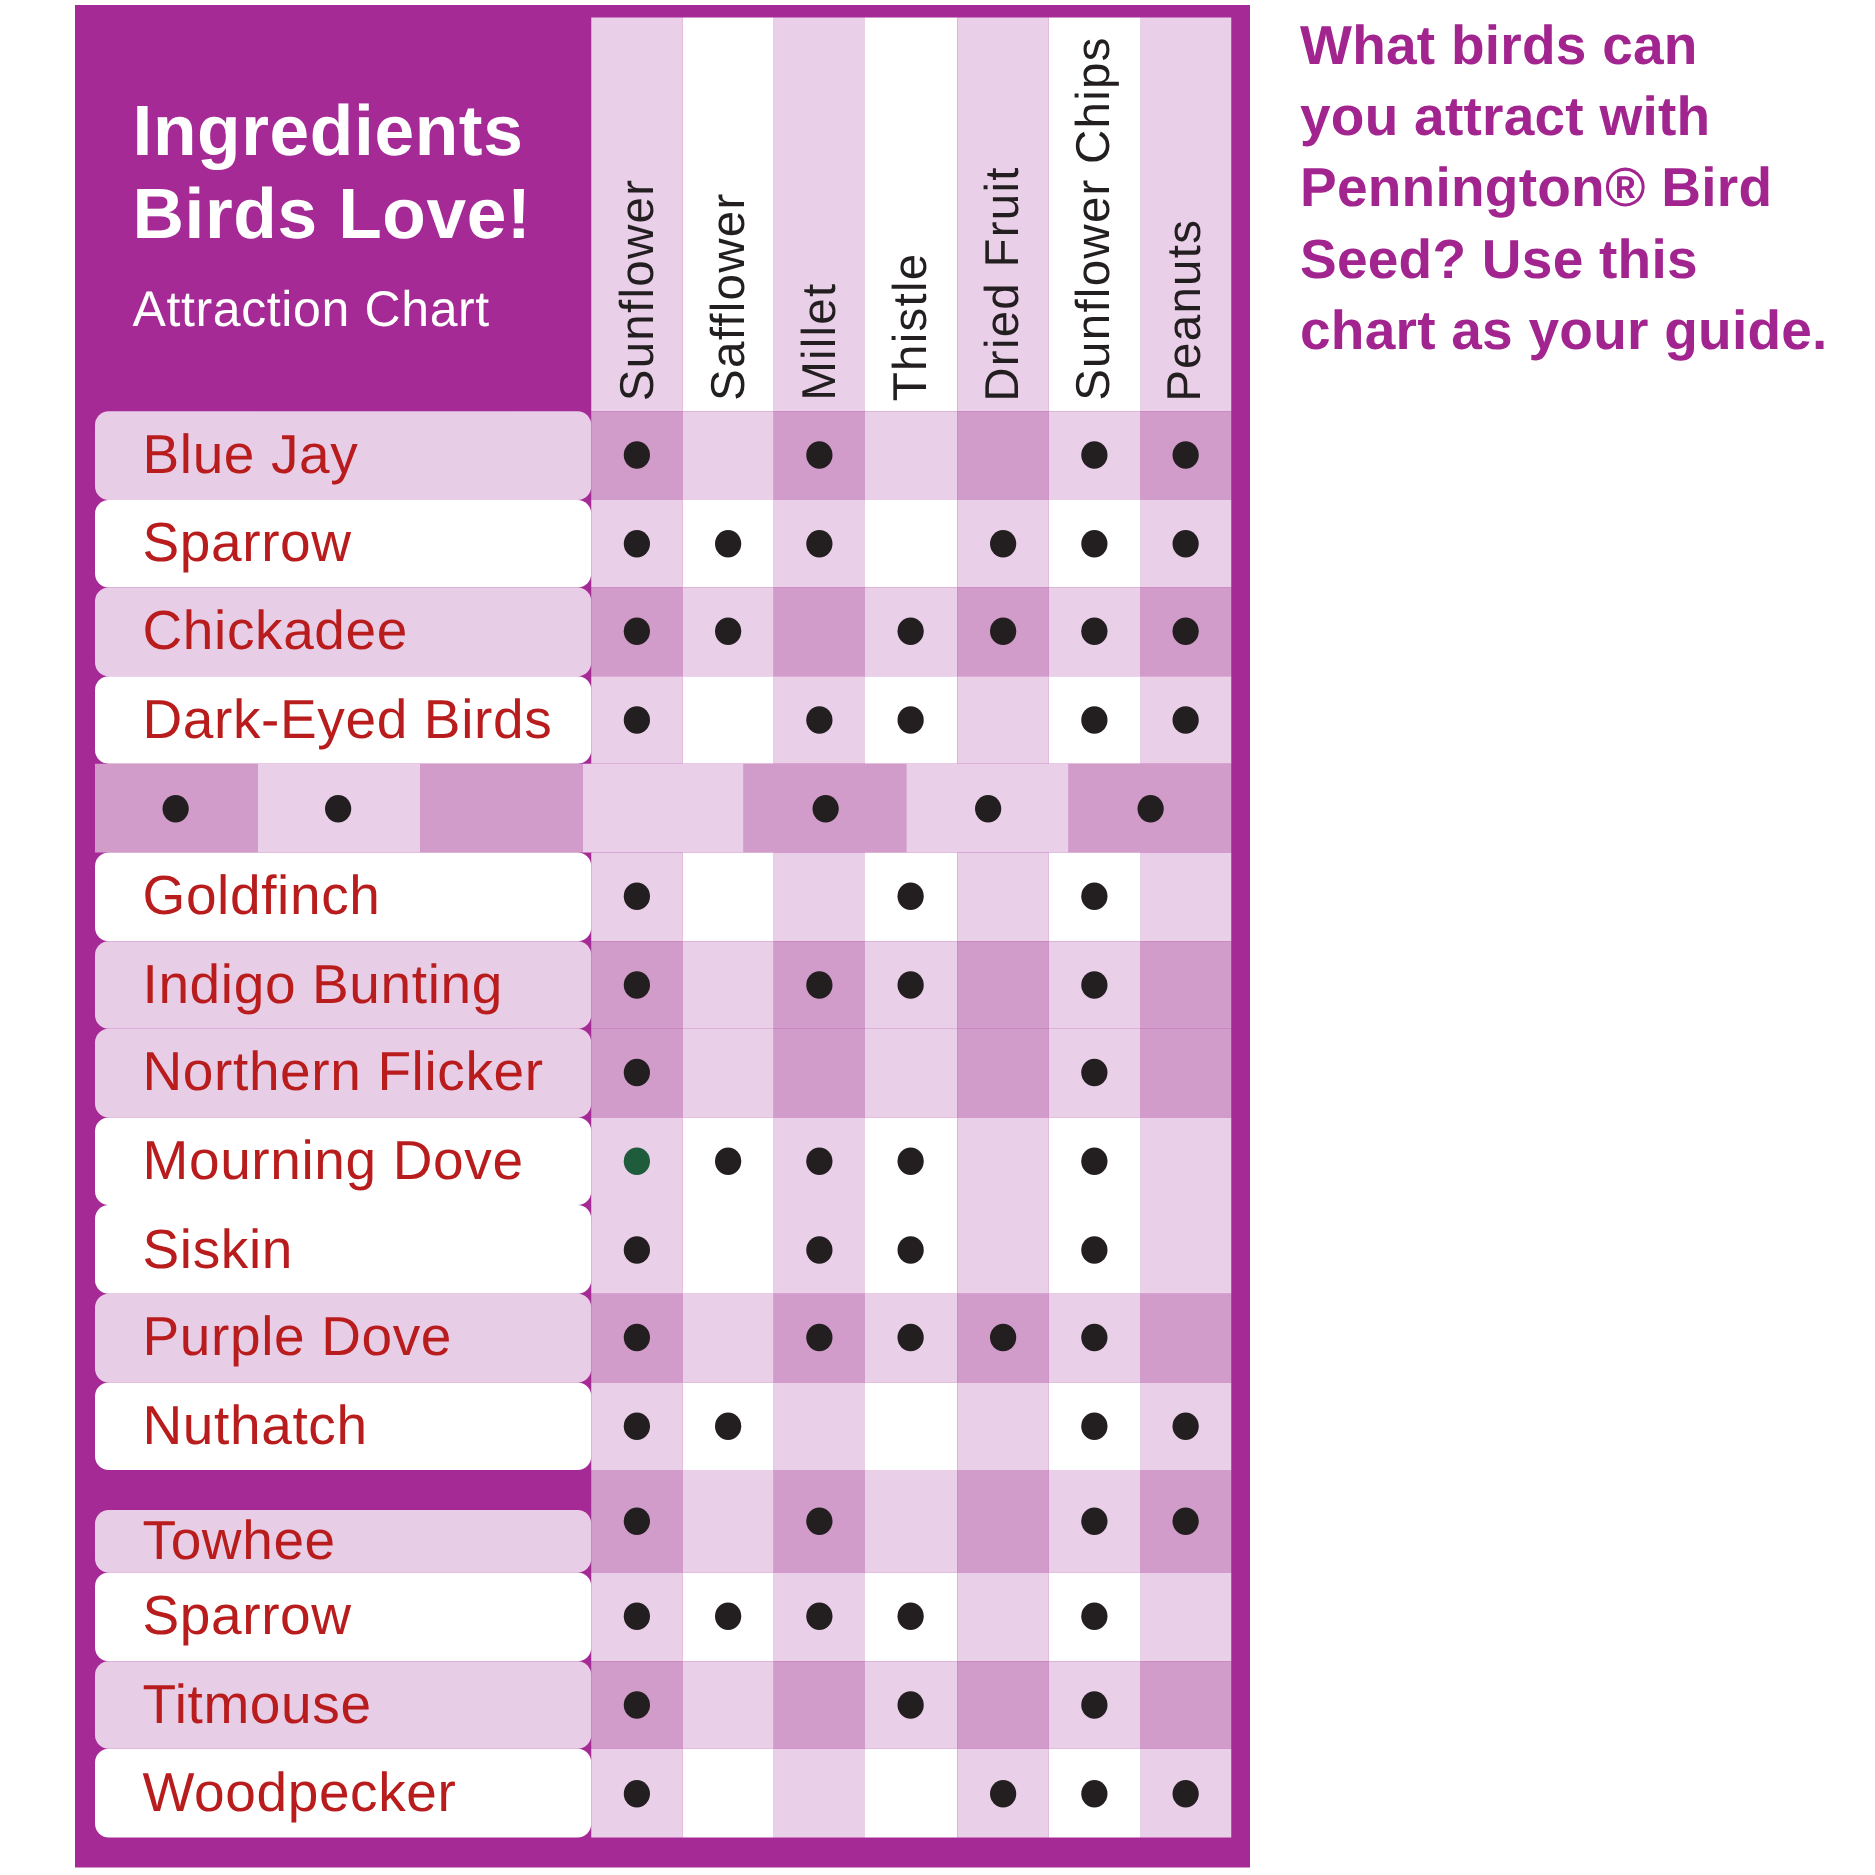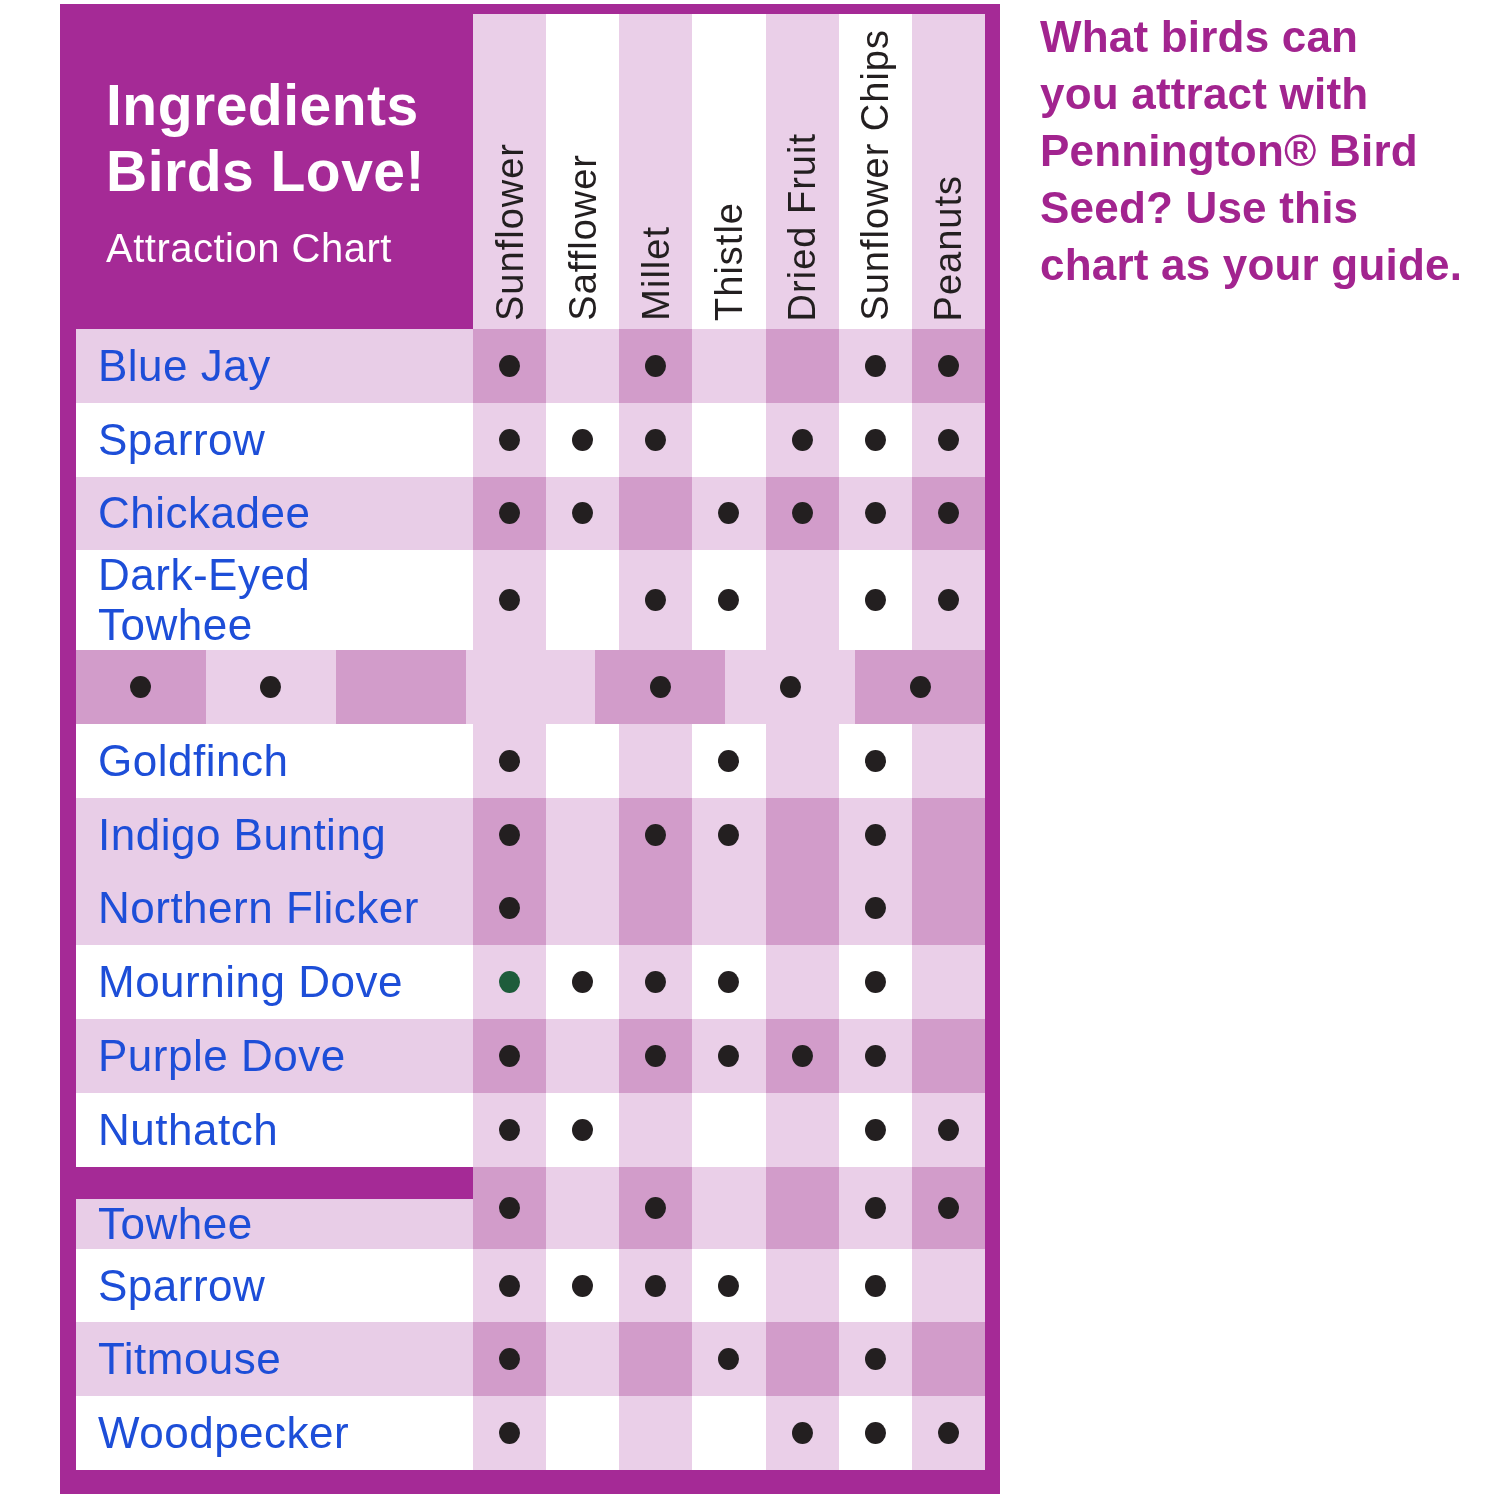"Blue Jay" .name-cell { border-radius: none -> 11px; color: #1d4ed8 -> #b91c1c; padding-left: 22px -> 38px }
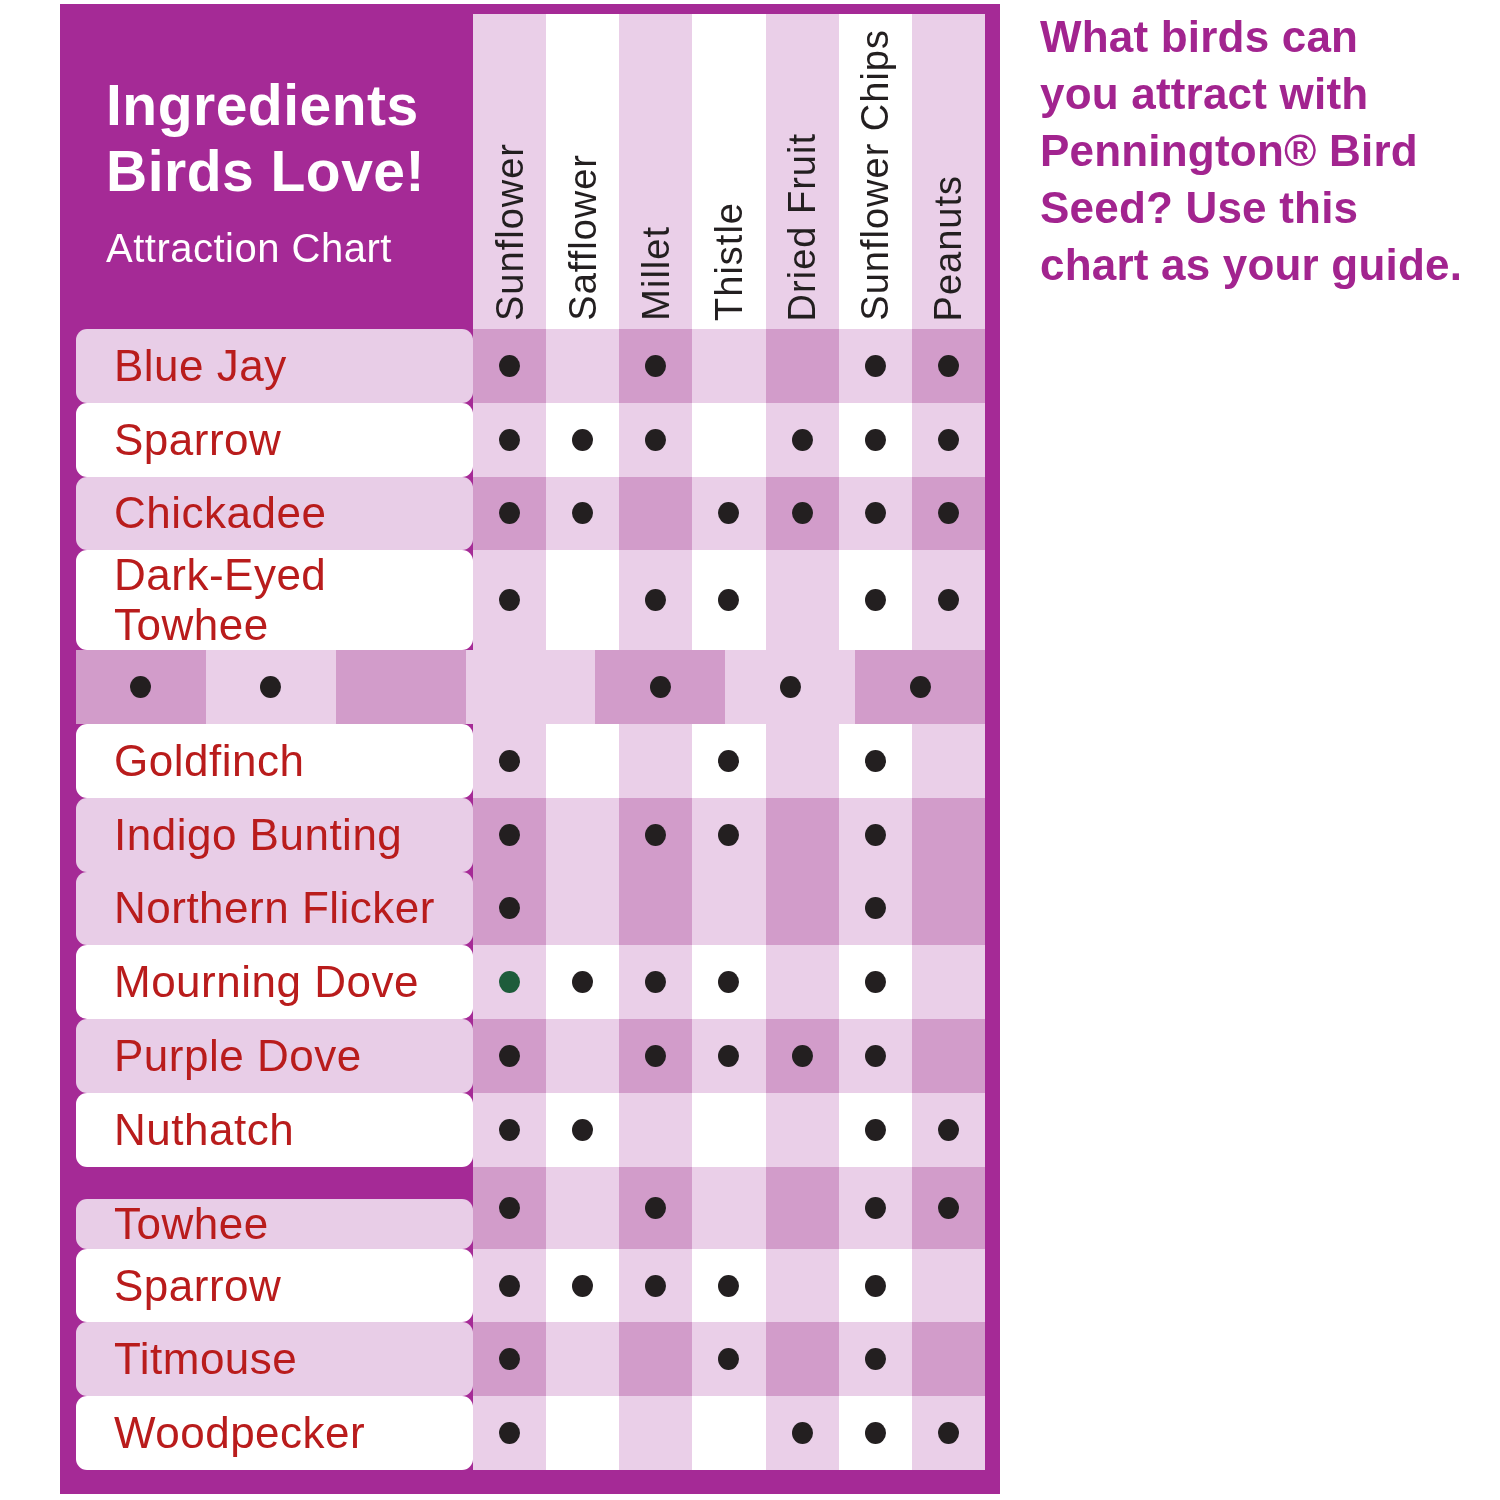"Dark-Eyed Towhee" div.name-cell { text: Towhee -> Birds }
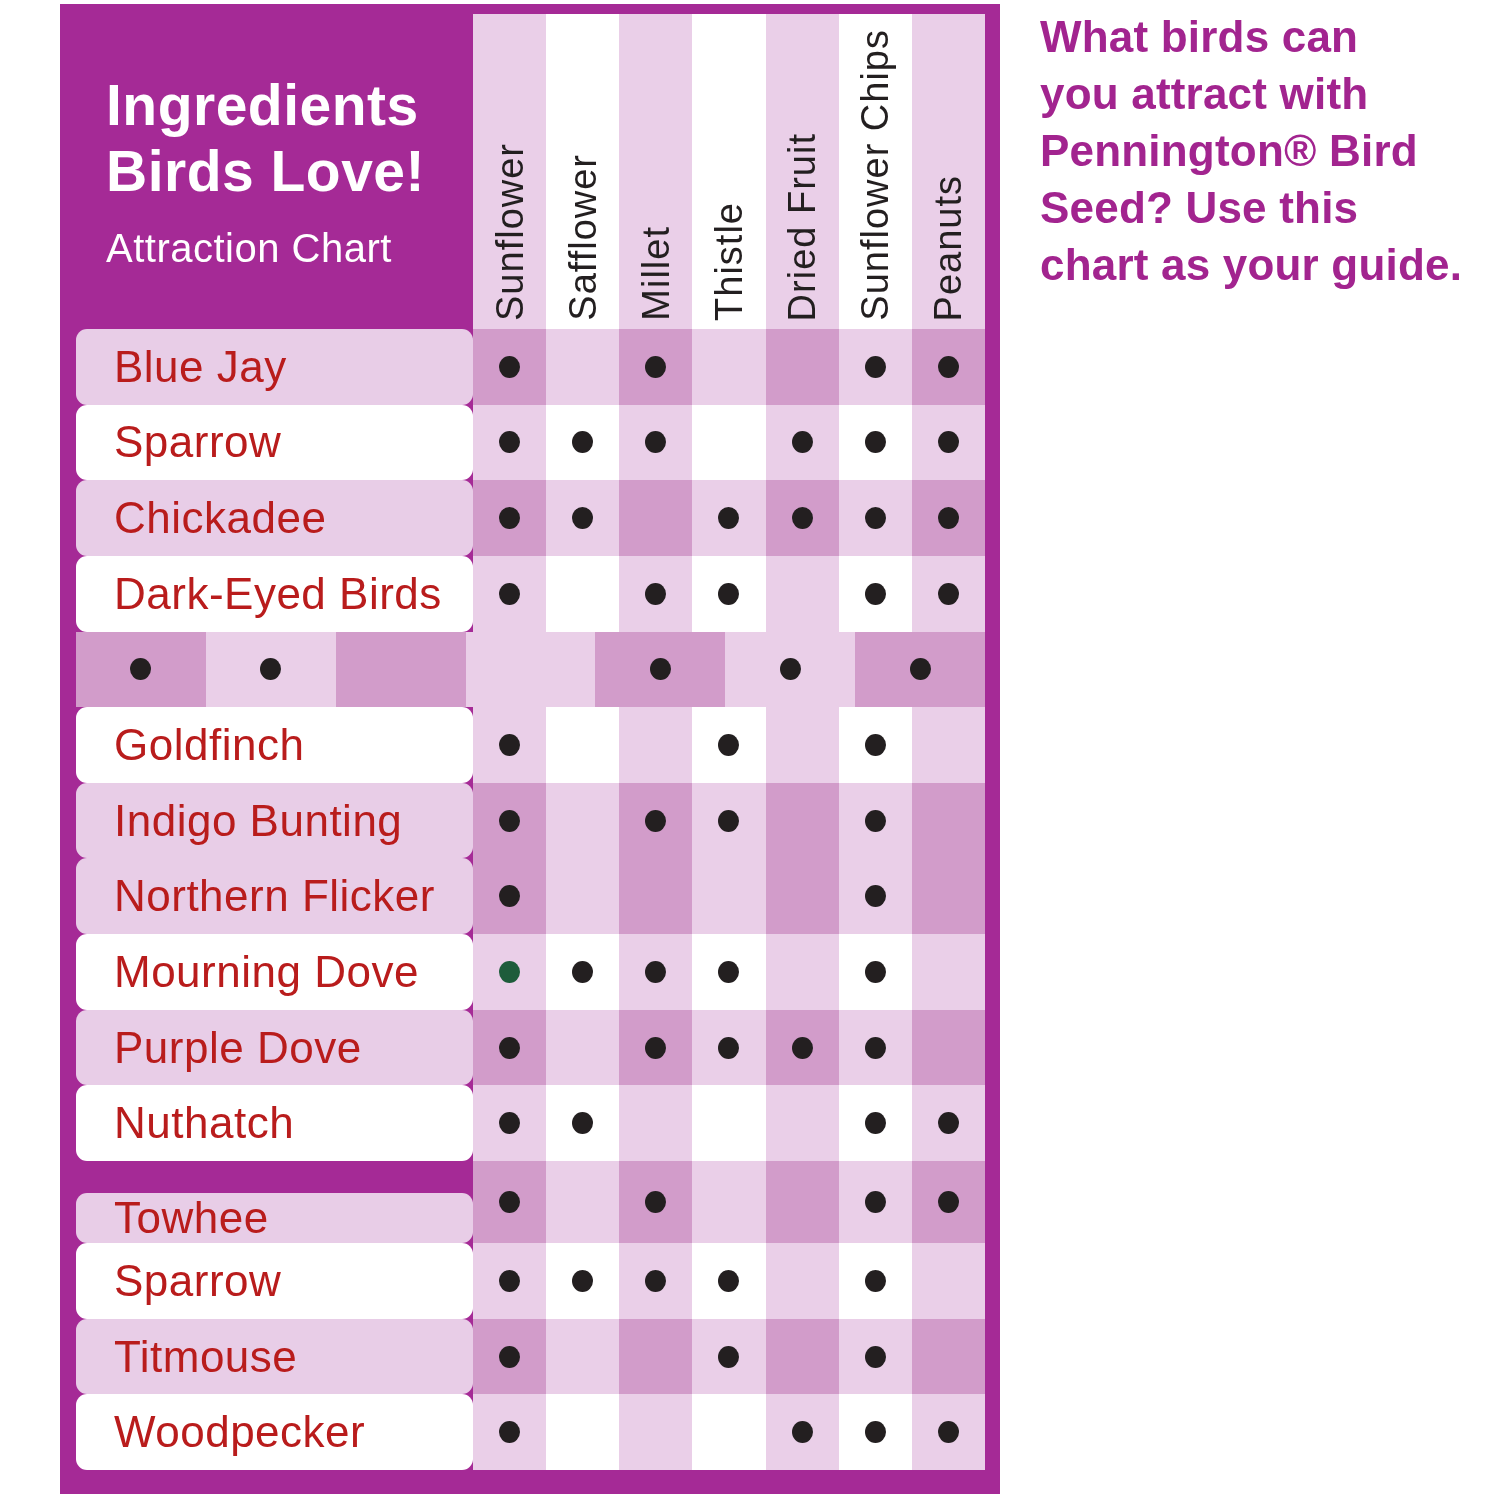"Siskin" div.row { html: none -> <div> <div>Siskin</div> <div> <div></div> </div> <div></div> <div> <div></div> </div> <div> <div></div> </div> <div></div> <div> <div></div> </div> <div></div> </div> }
